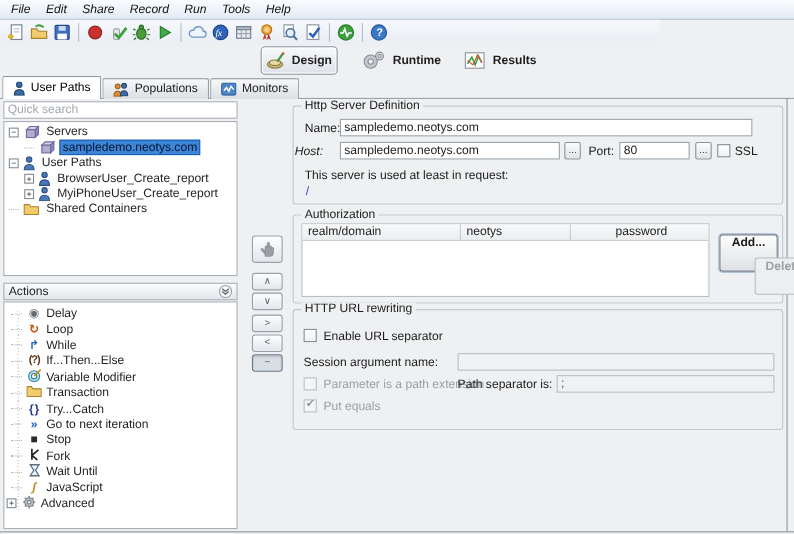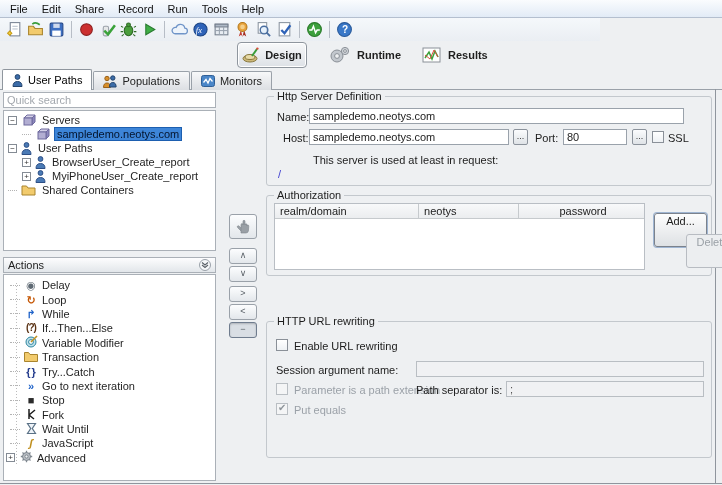"File" .menubar { font-style: none -> italic }
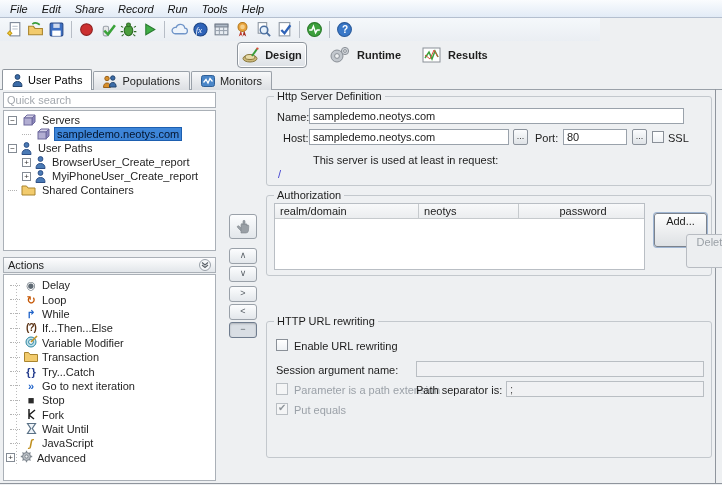"Host:" span.flabel { font-style: none -> italic; left: 16px -> 1px }
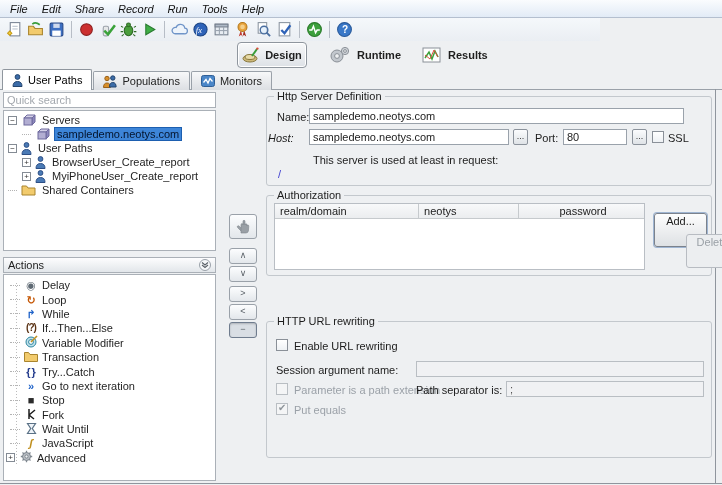"This server is used at" span.flabel { margin-left: 36px -> none }
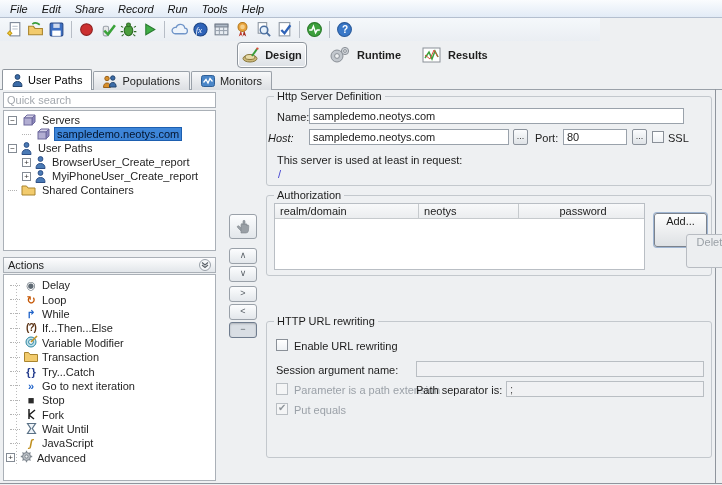"Add..." .pbtn { font-weight: none -> bold }
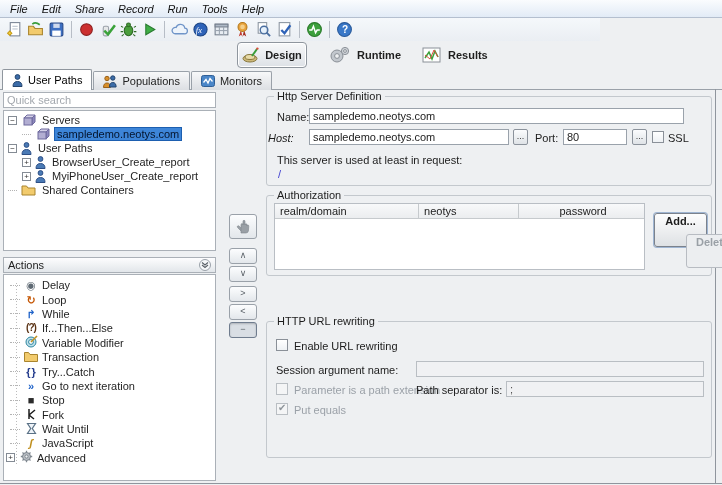"HTTP URL rewriting" div.group { height: 137px -> 110px; margin-top: 40px -> none }
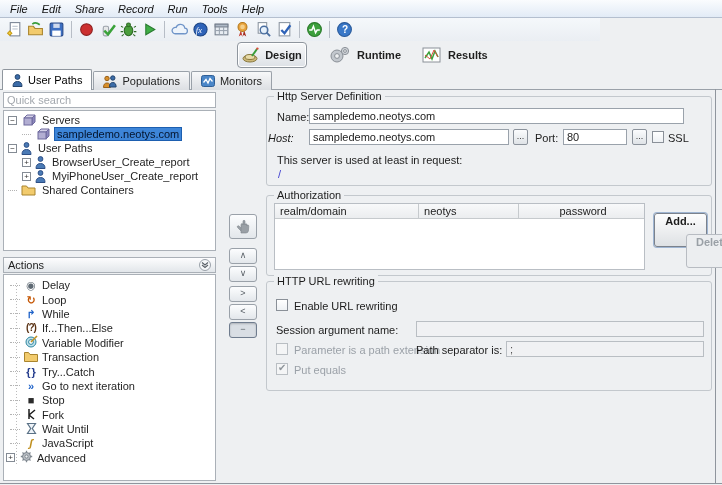"Enable URL rewriting" span.flabel { text: rewriting -> separator }
